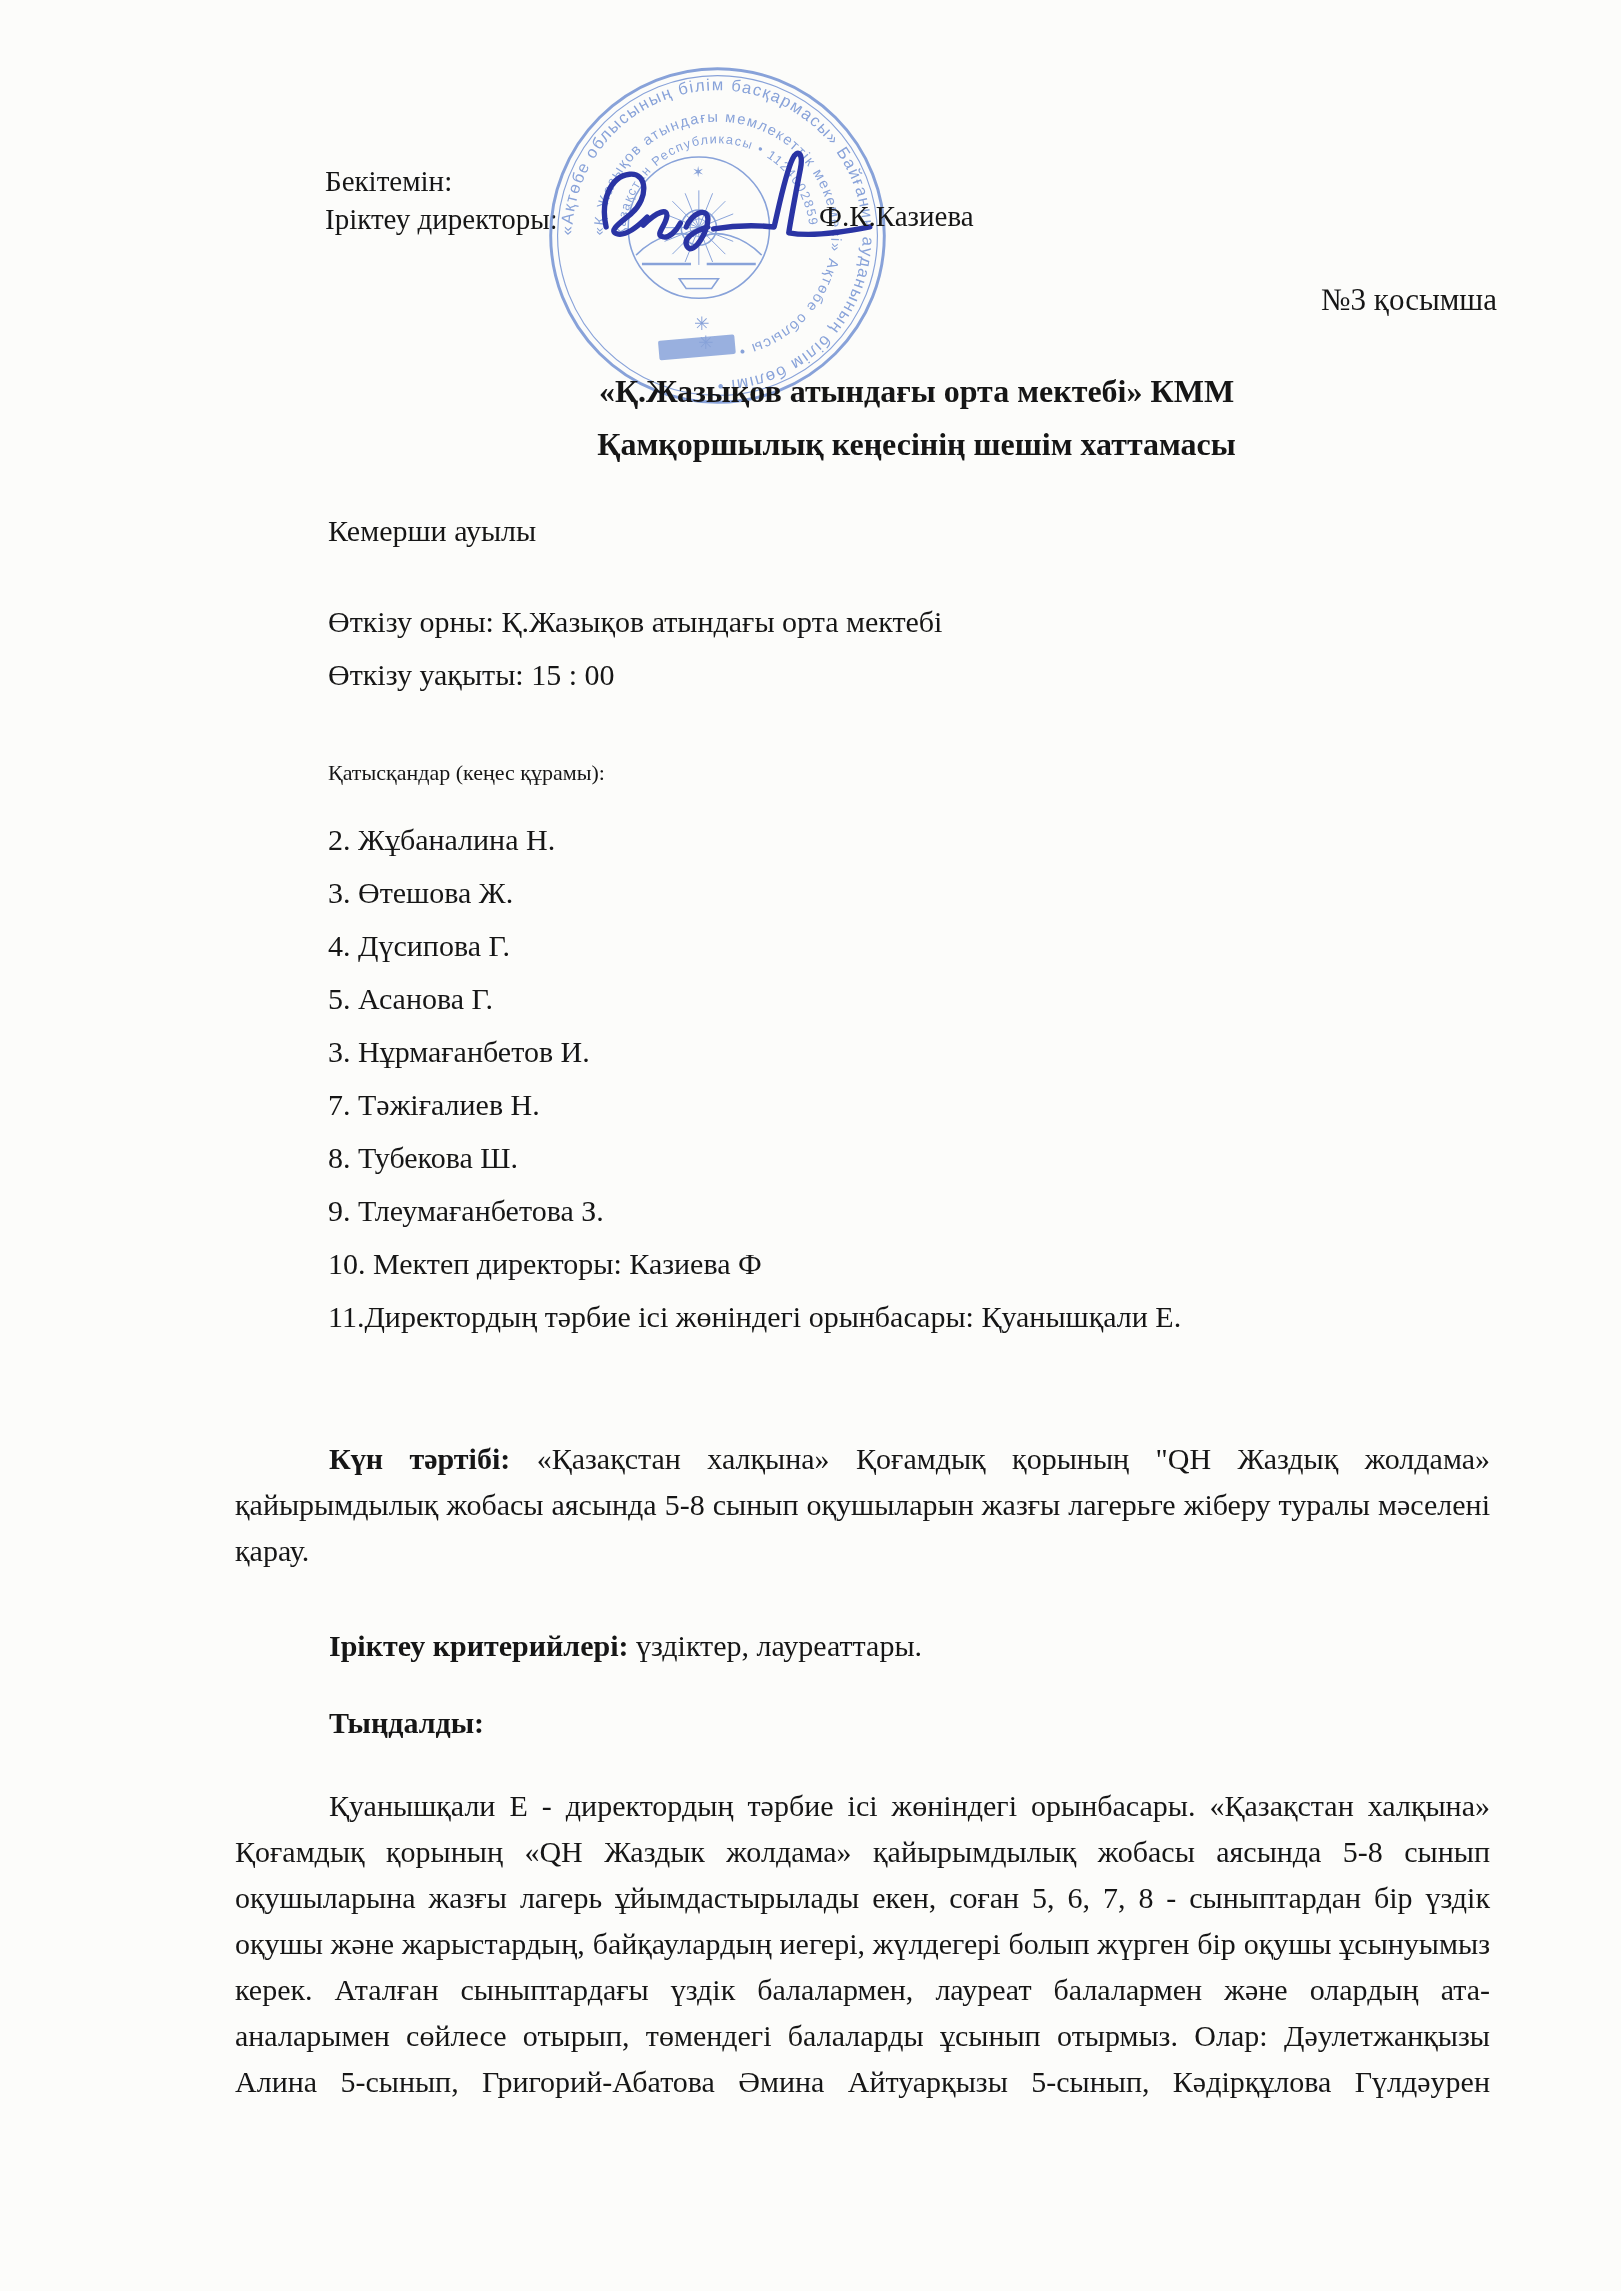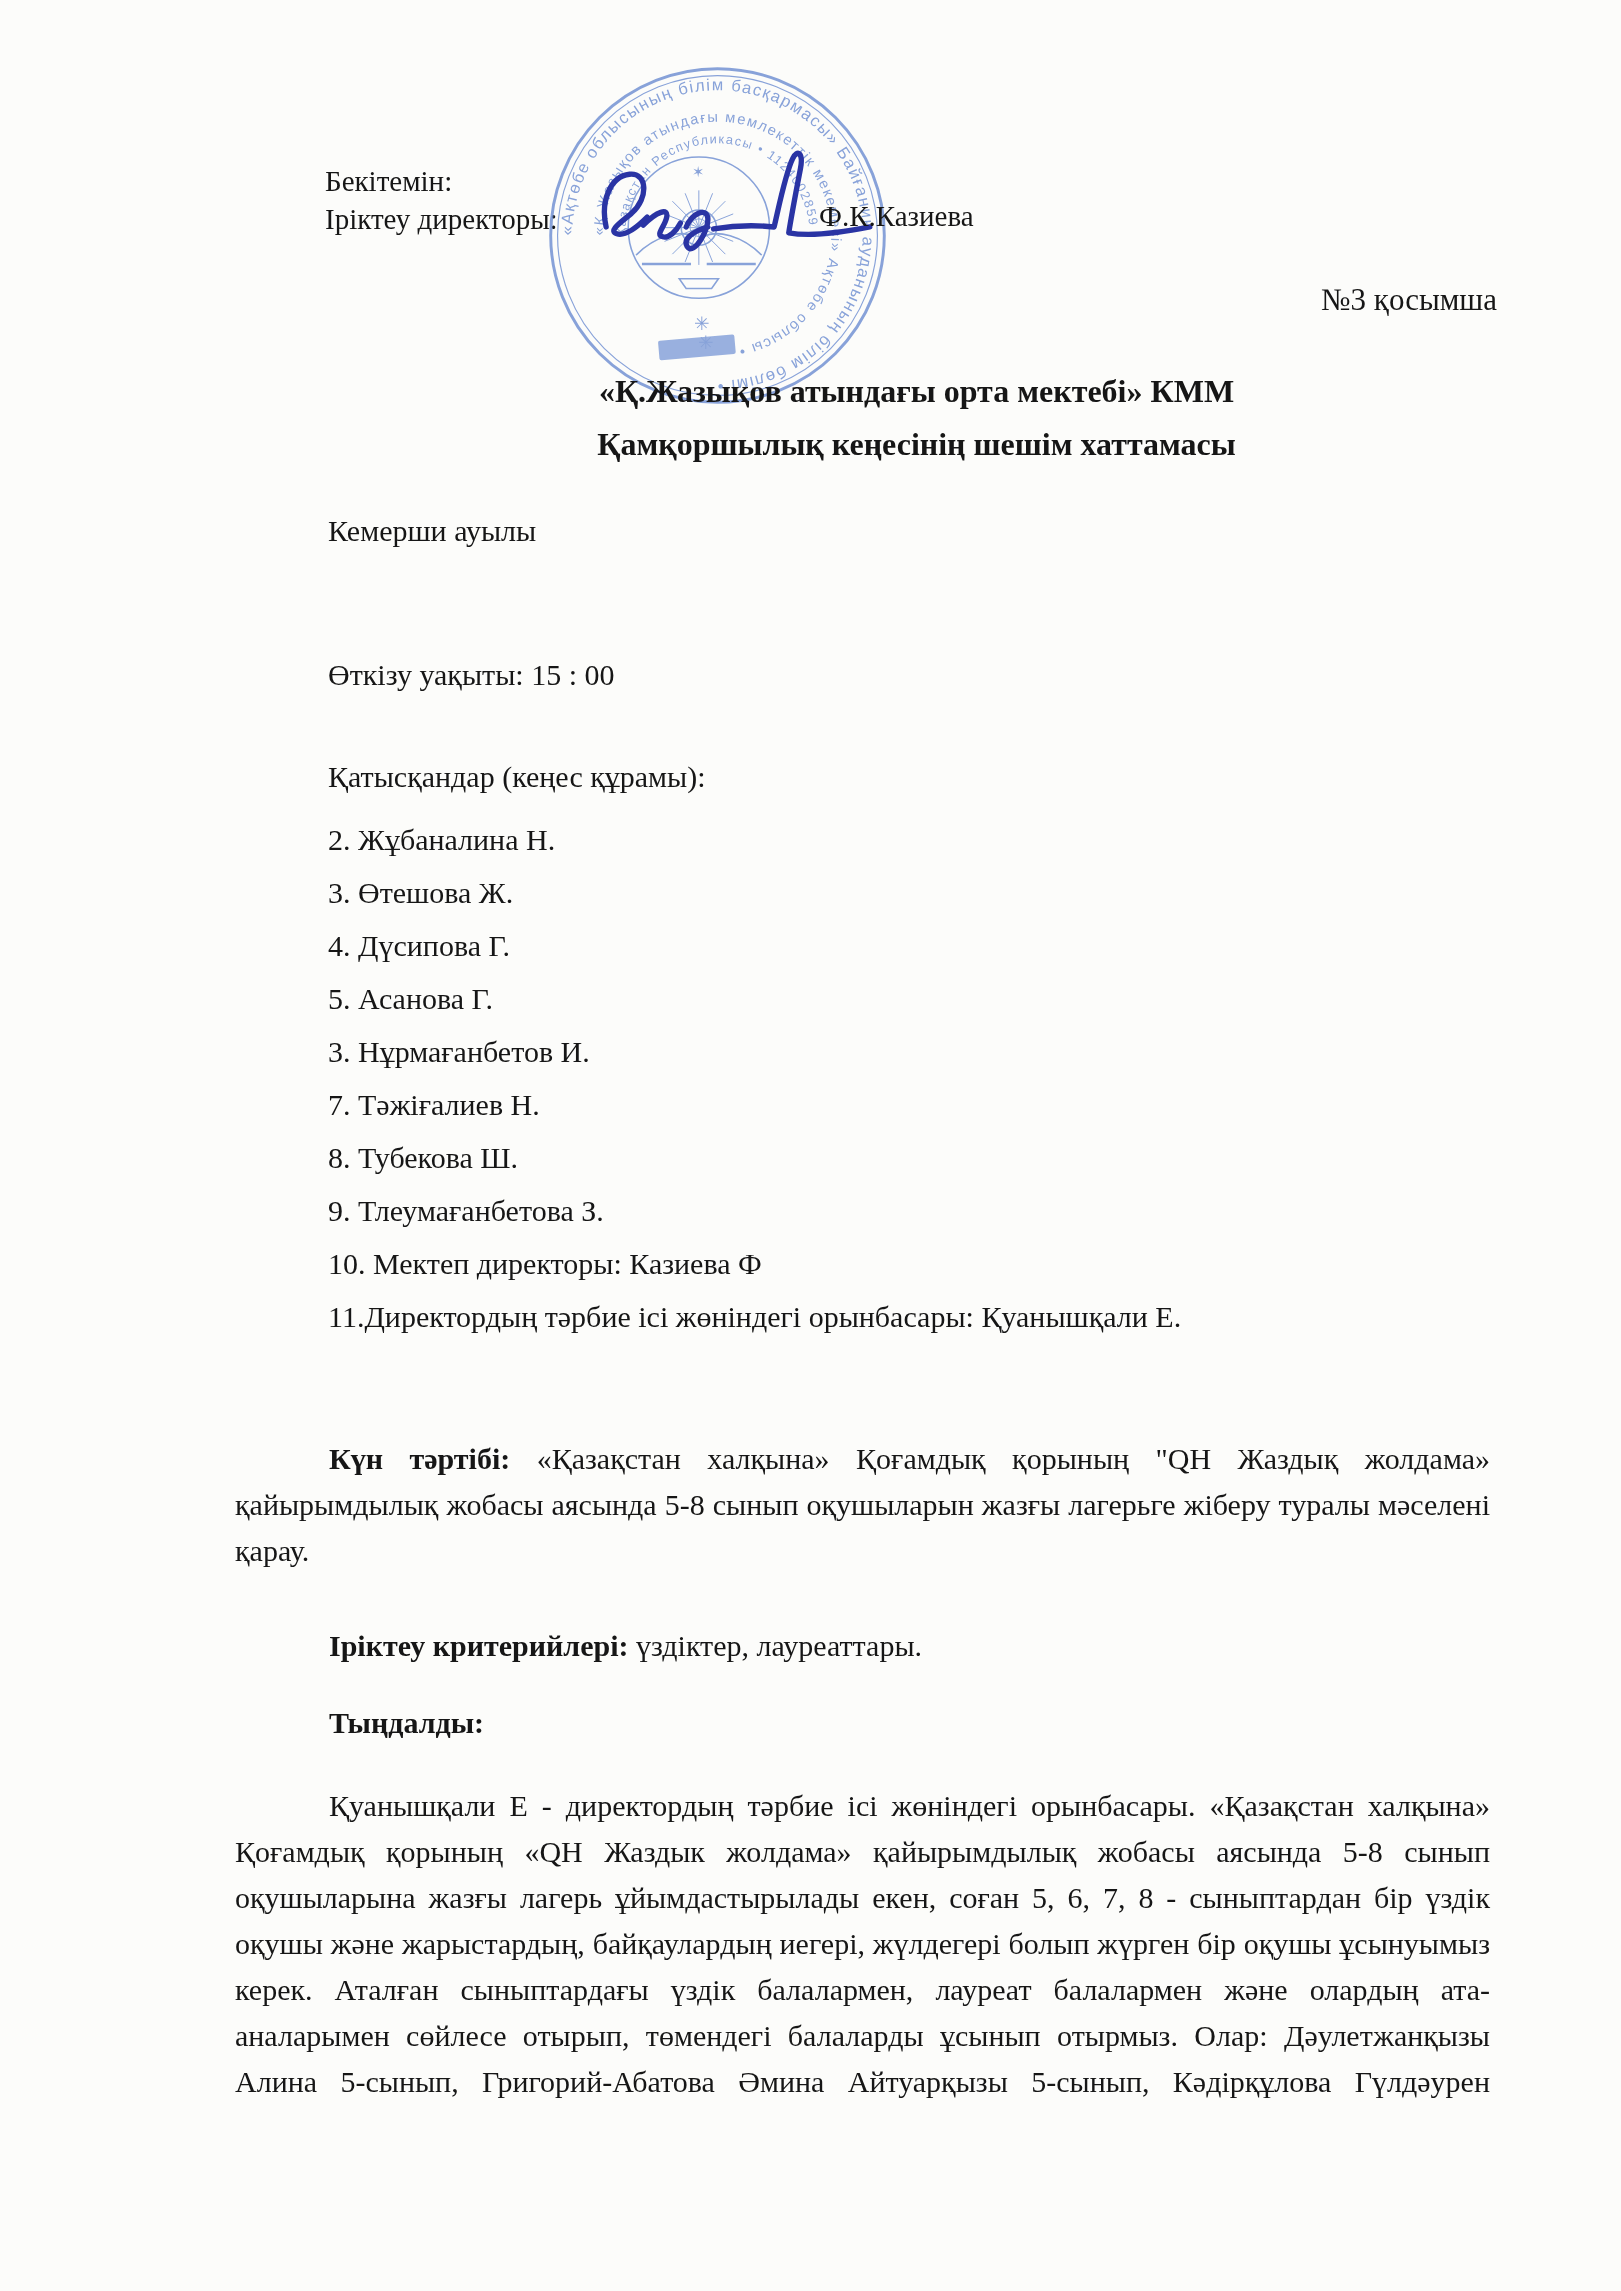"Өткізу орны: Қ.Жазықов атындағы орта" div.abs { html: none -> <div>Өткізу орны: Қ.Жазықов атындағы орта мектебі</div> }
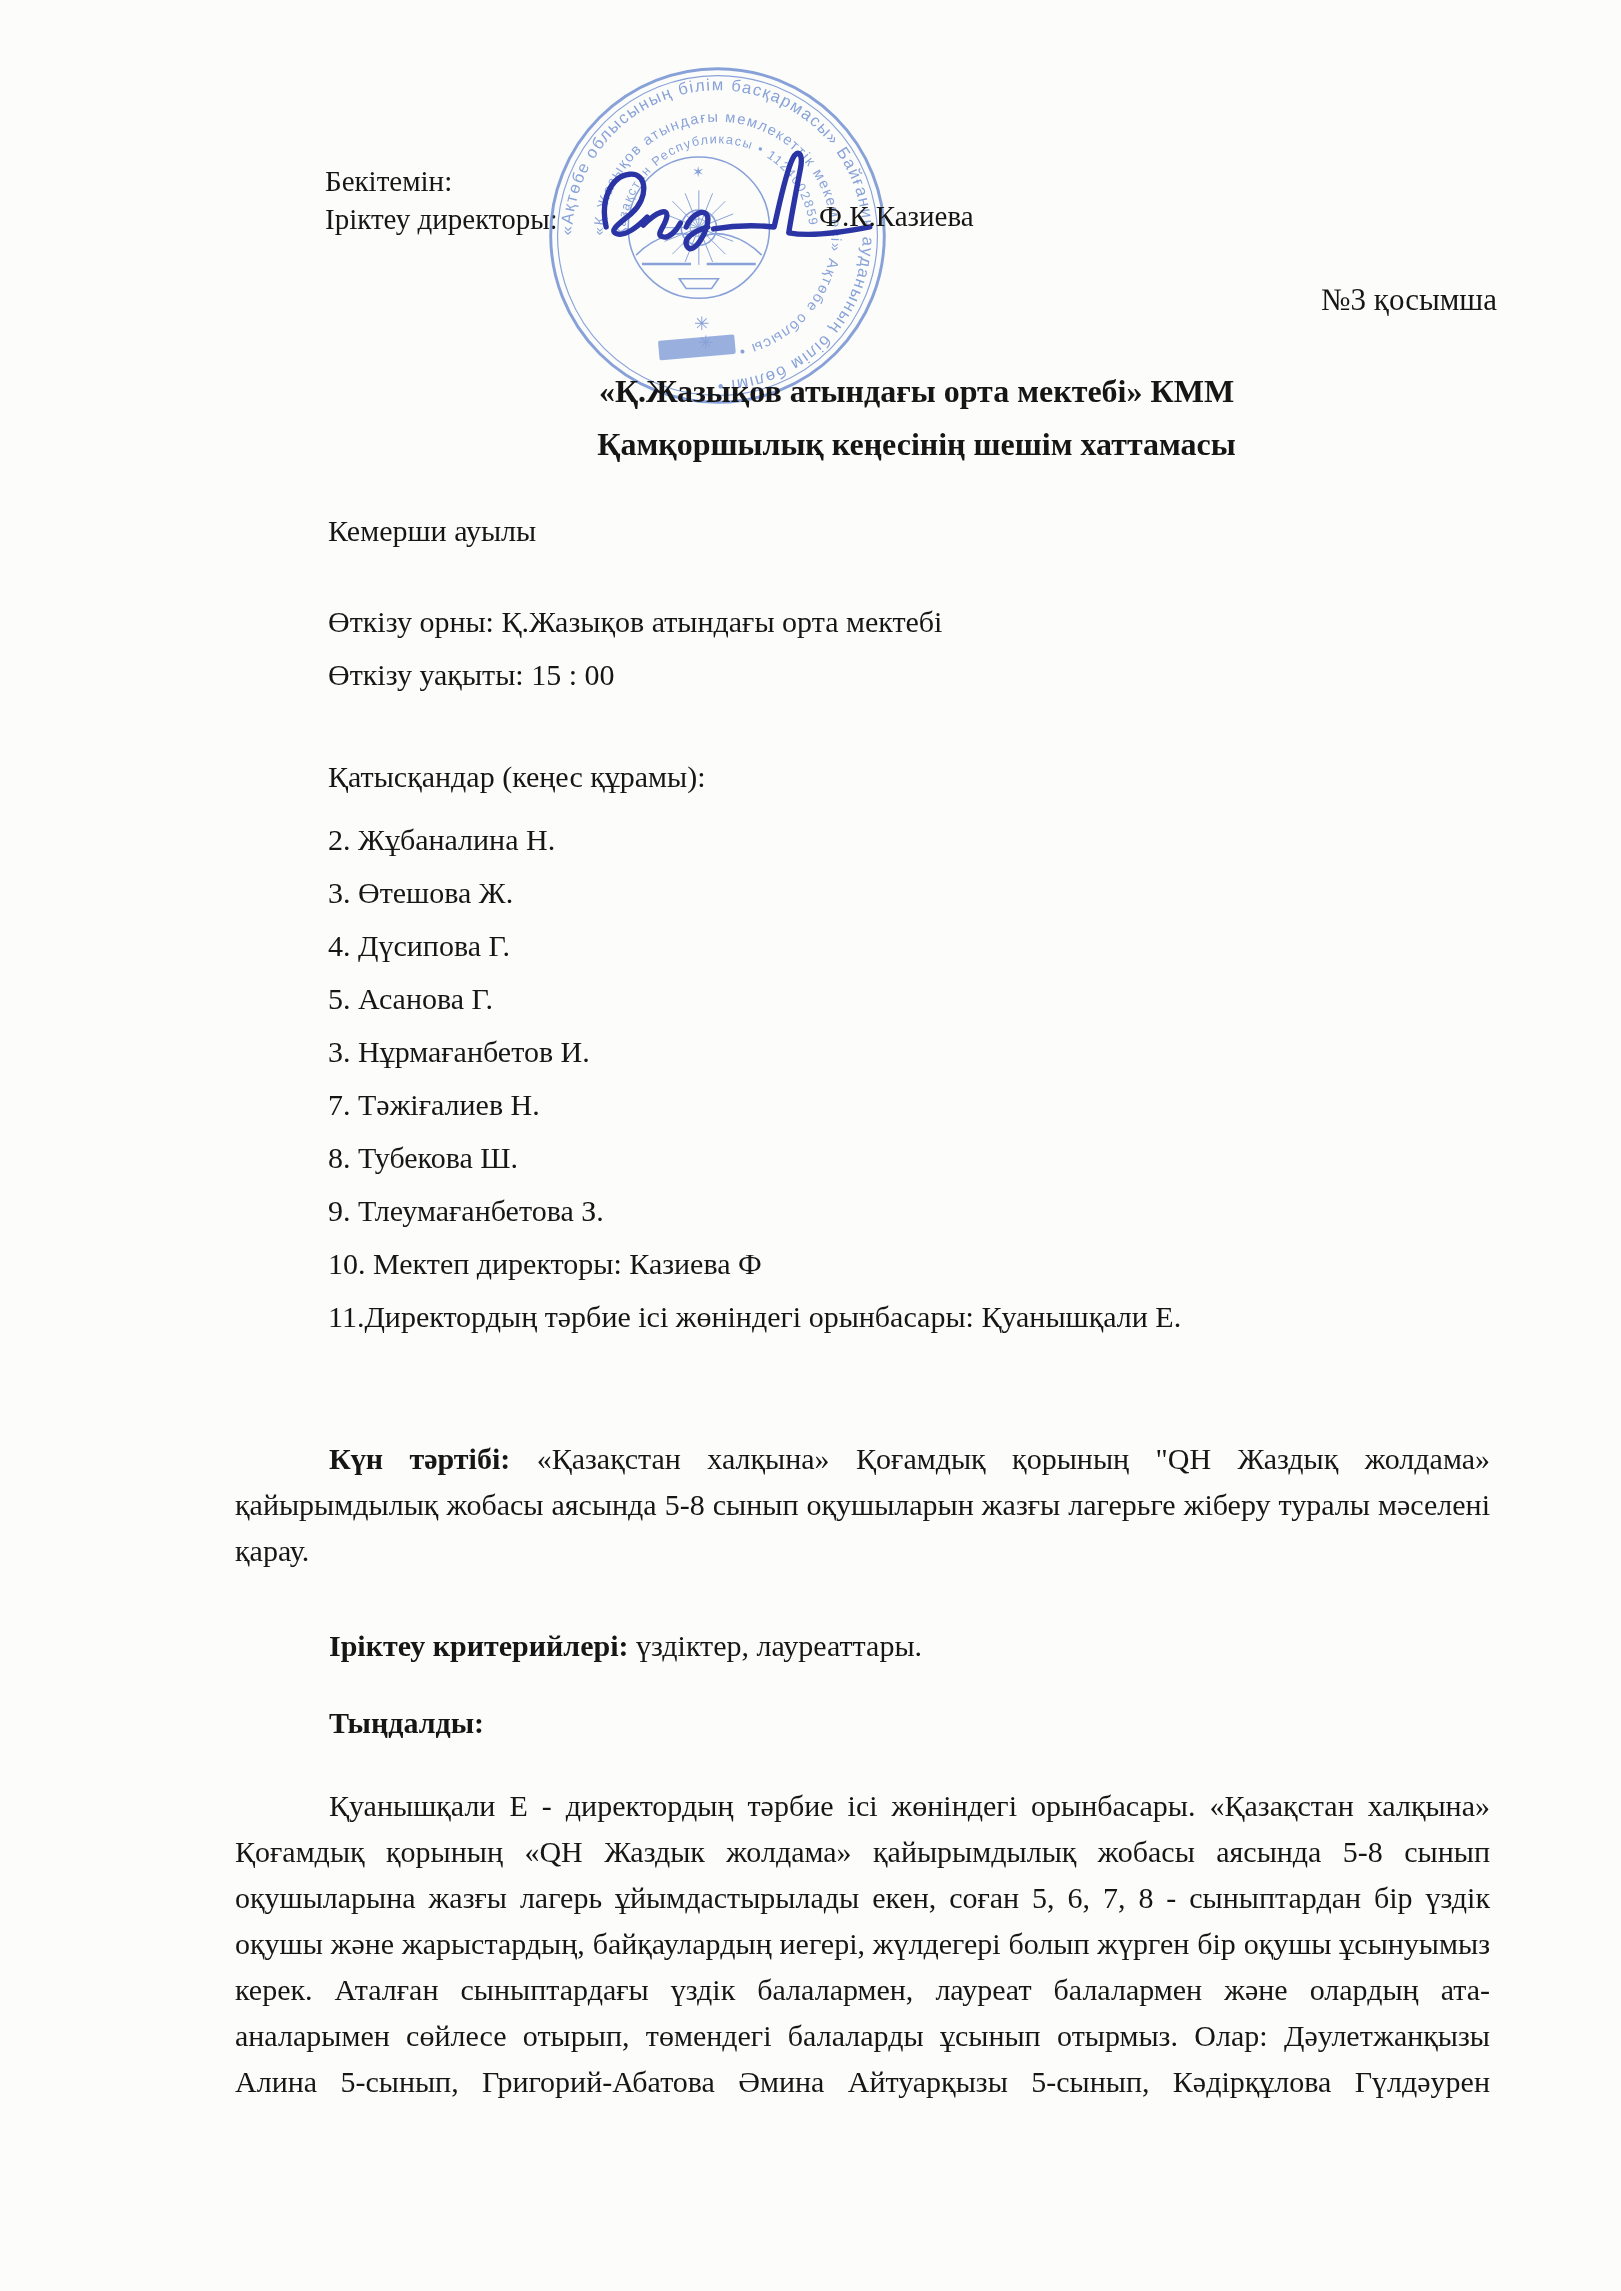"Қатысқандар (кеңес құрамы):" .participants-heading { font-size: 30px -> 22px }
